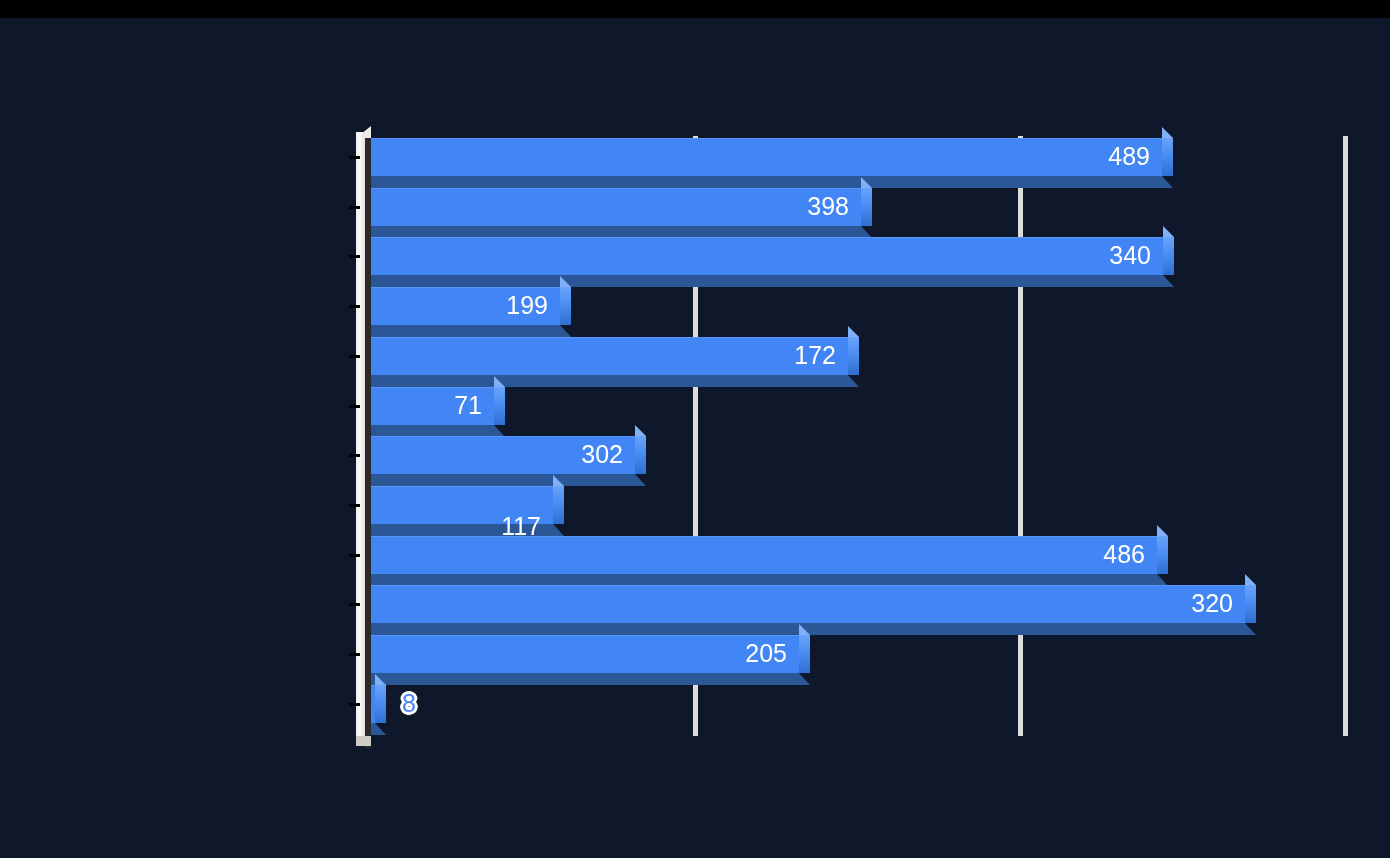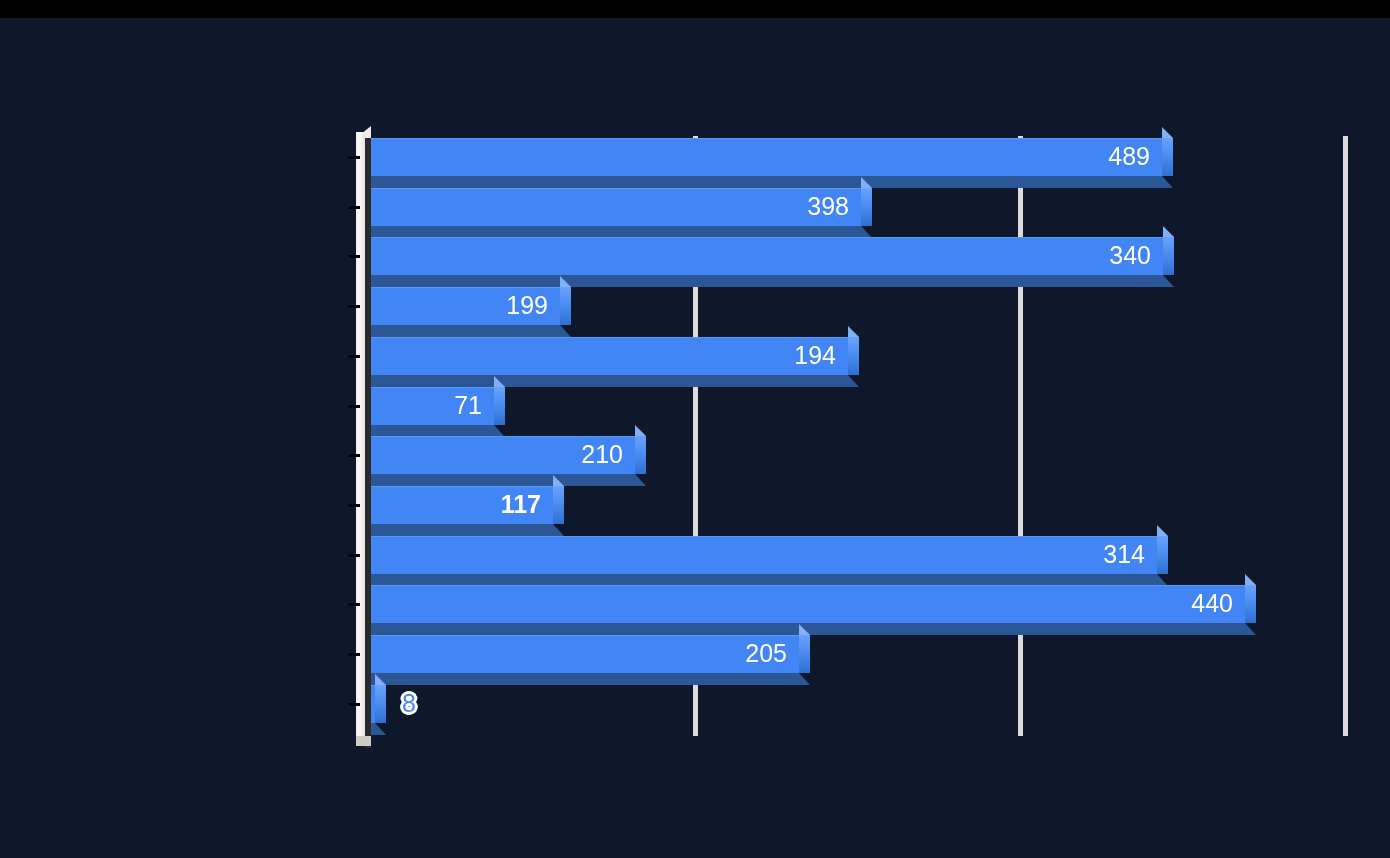"194" div.bar-label { text: 194 -> 172 }
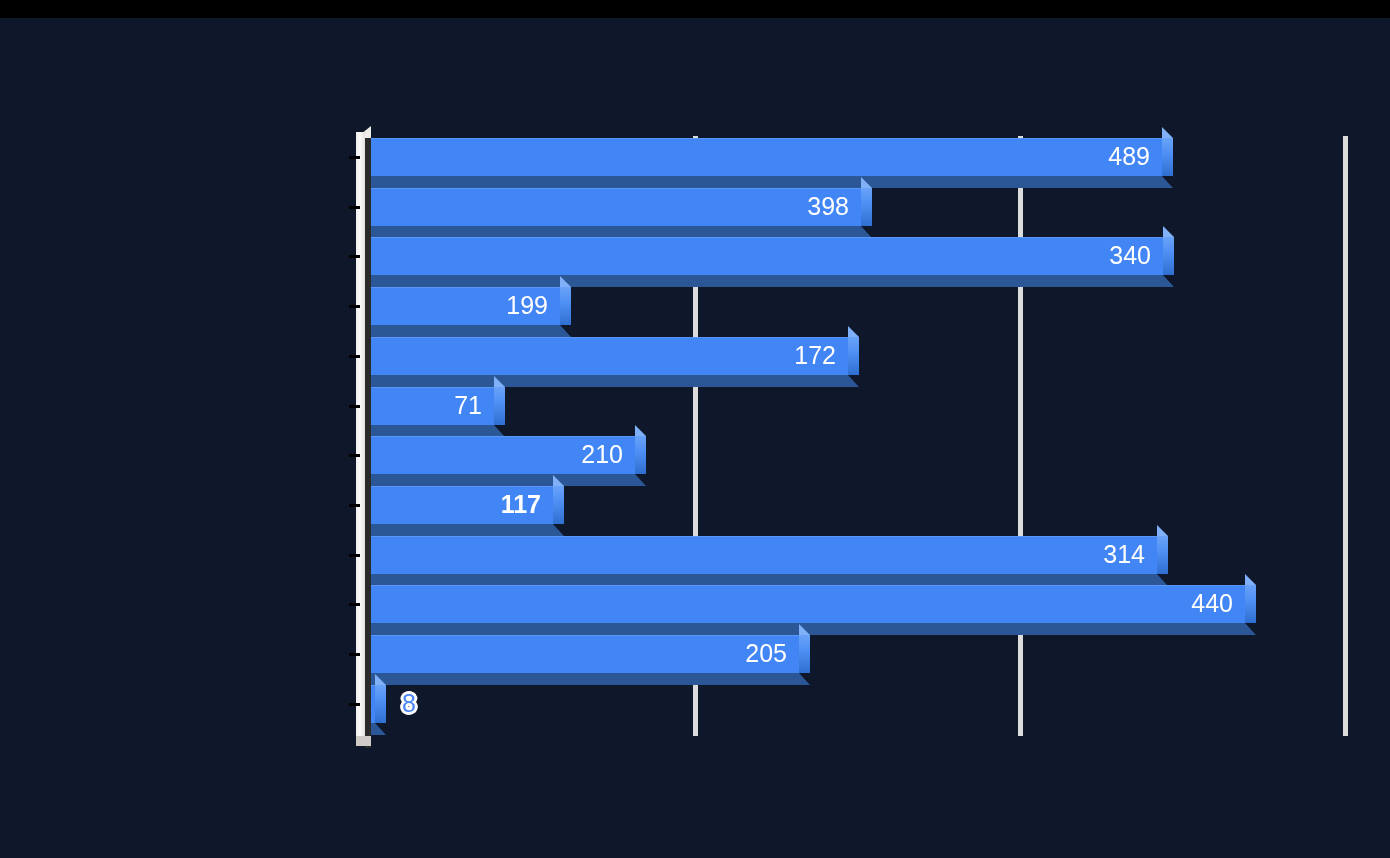"210" div.bar-label { text: 210 -> 302 }
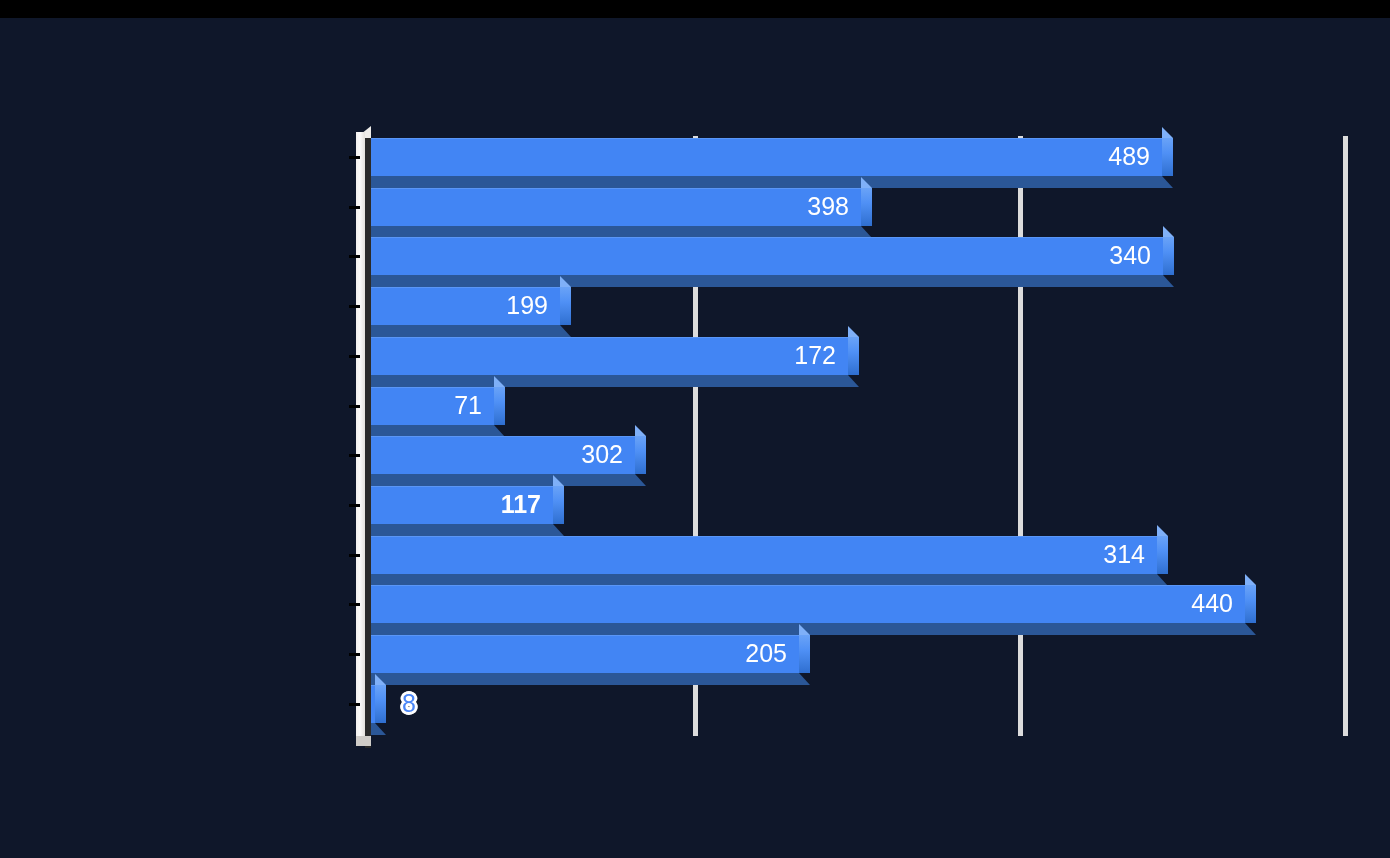"117" div.bar-label { font-weight: bold -> none; top: 474px -> 496px }
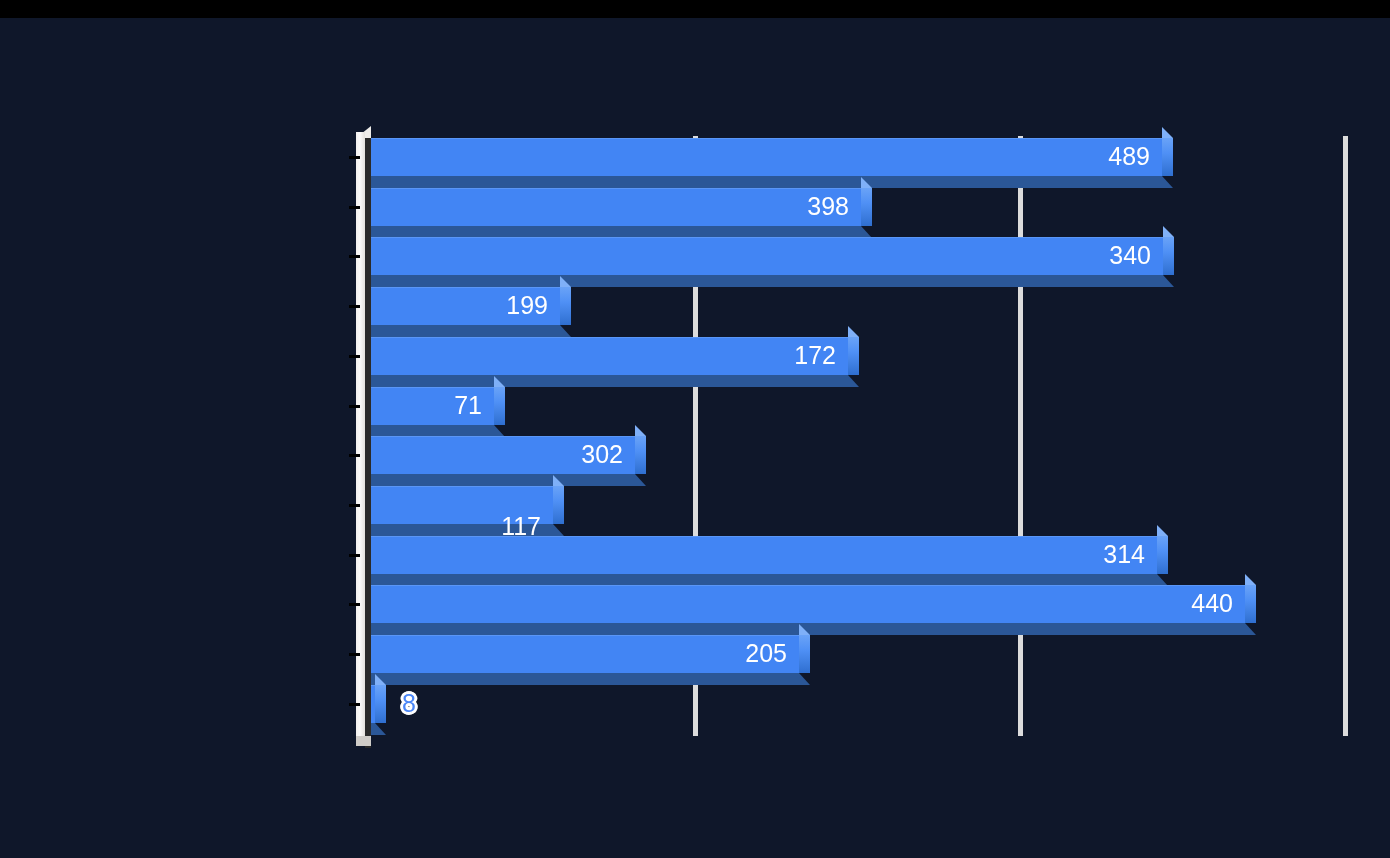"314" div.bar-label { text: 314 -> 486 }
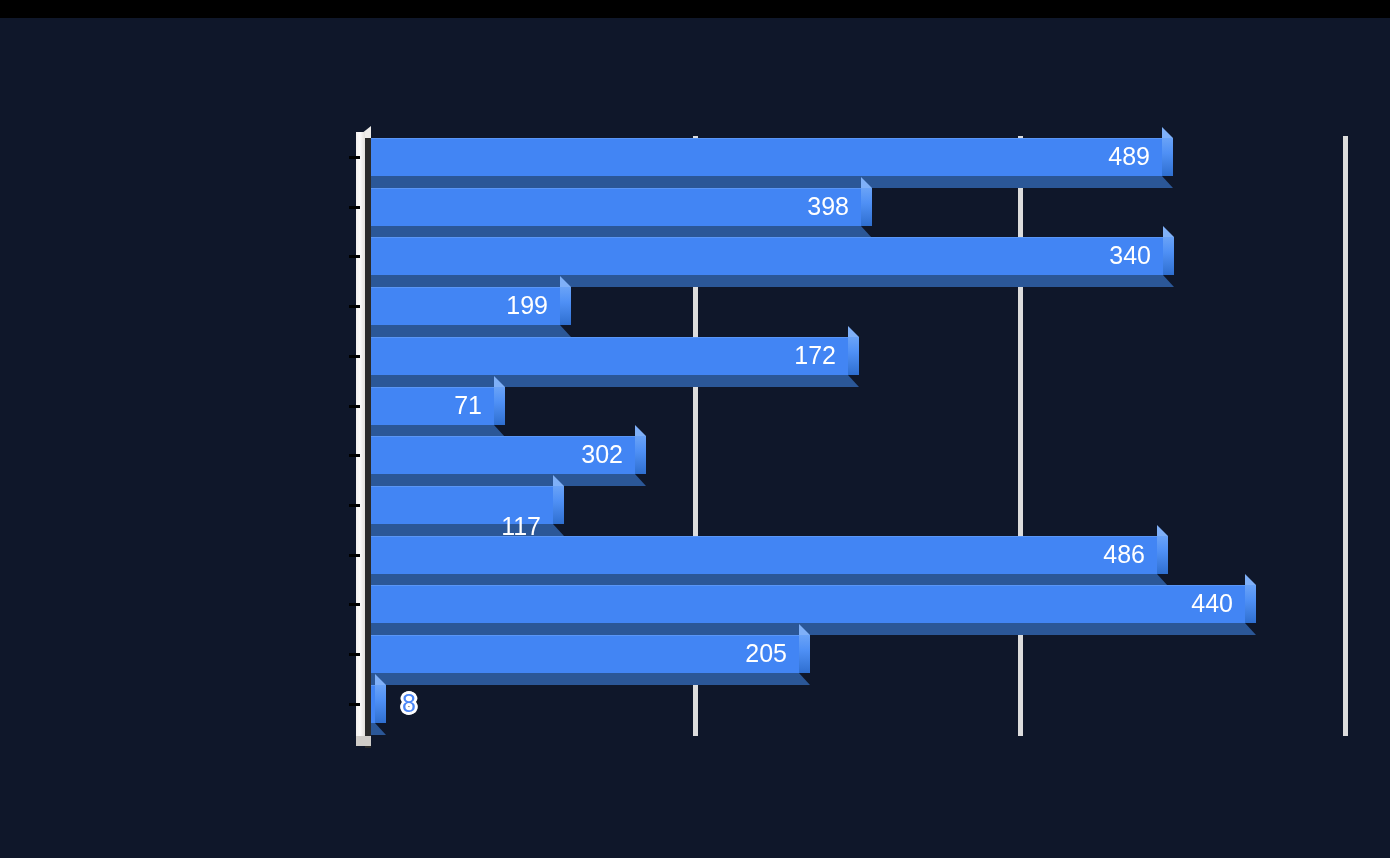"440" div.bar-label { text: 440 -> 320 }
